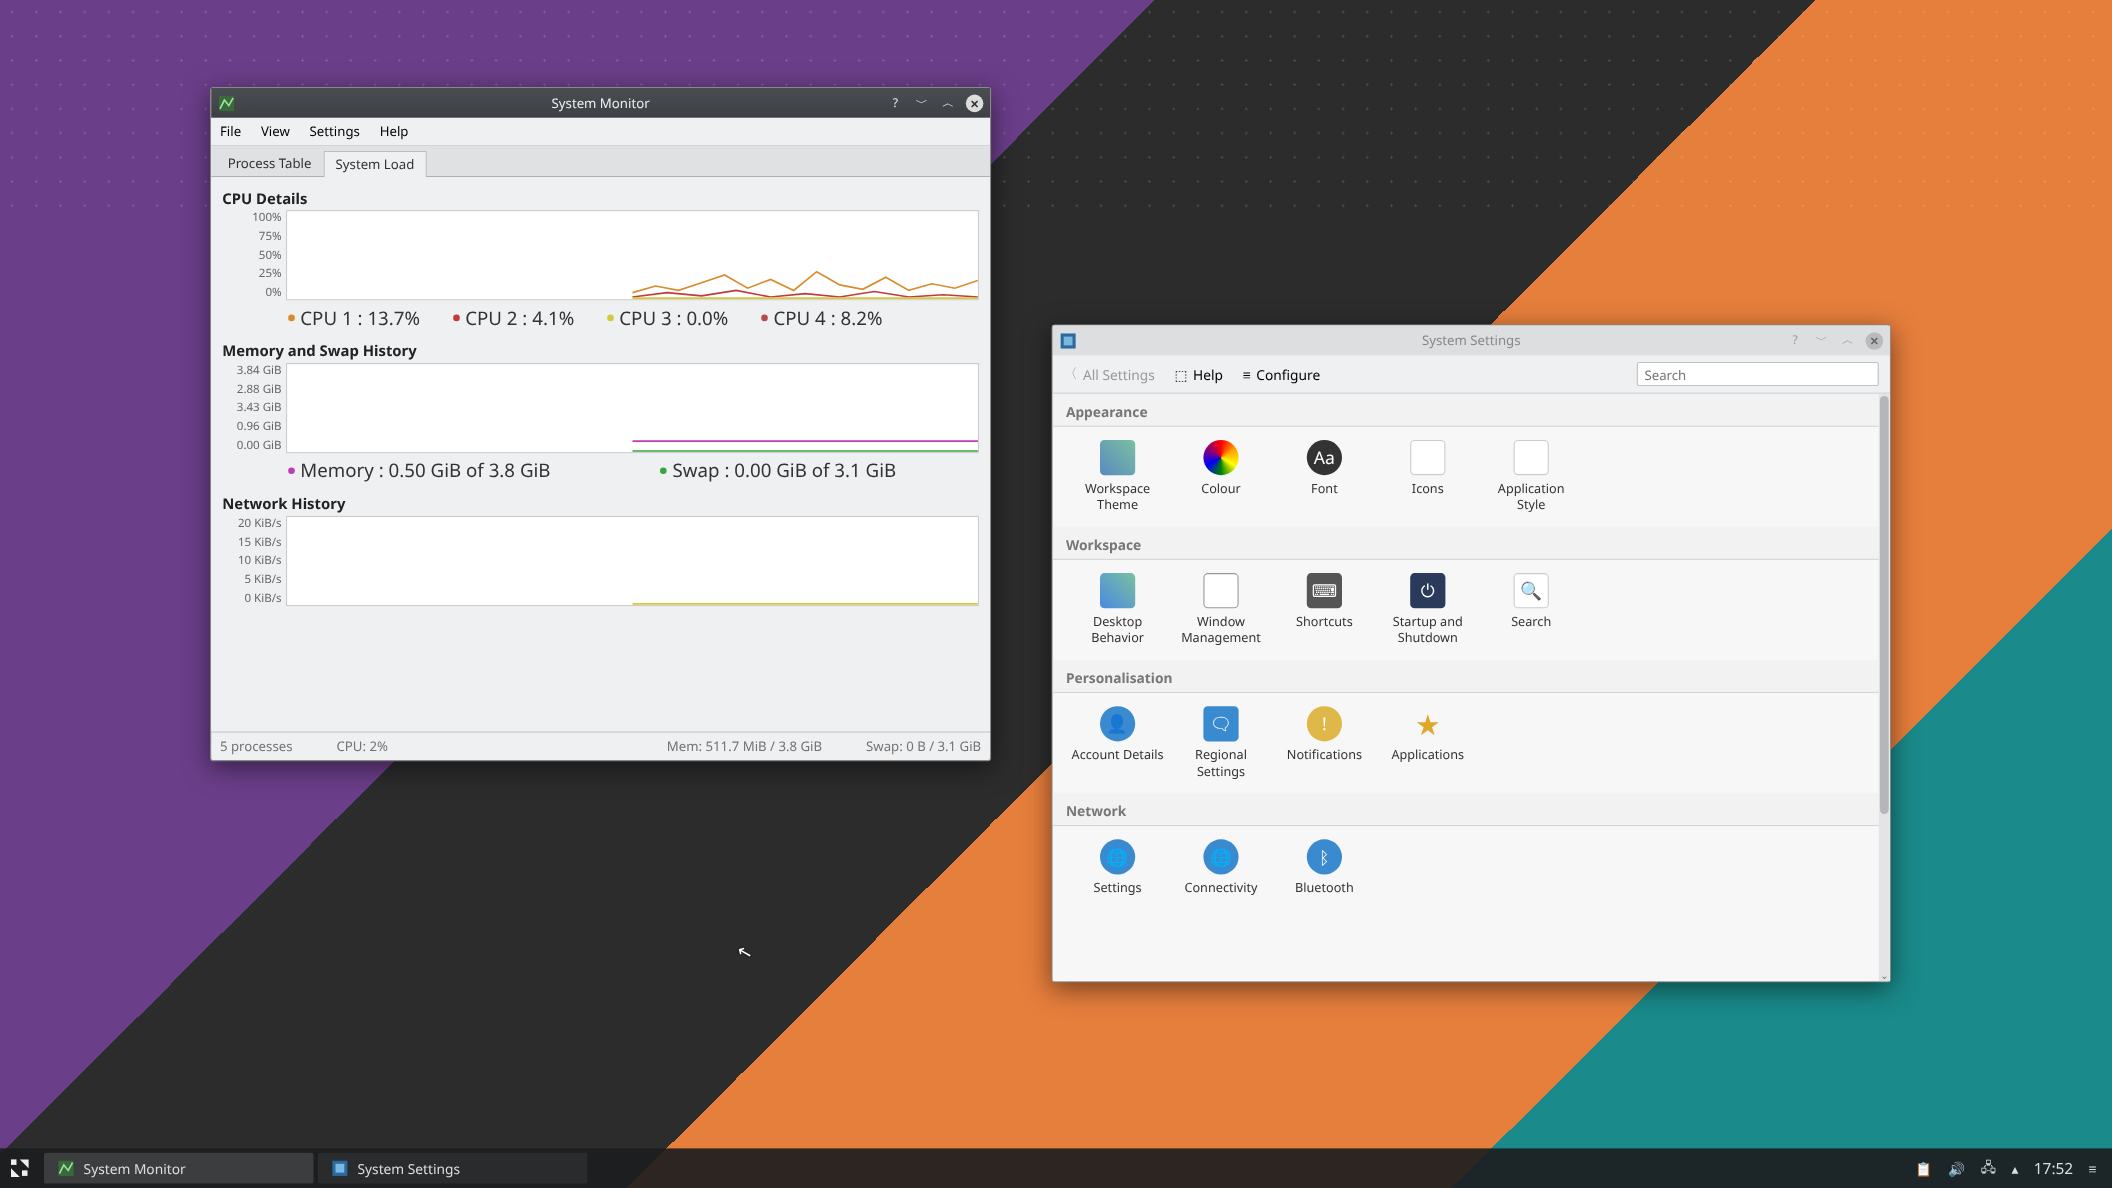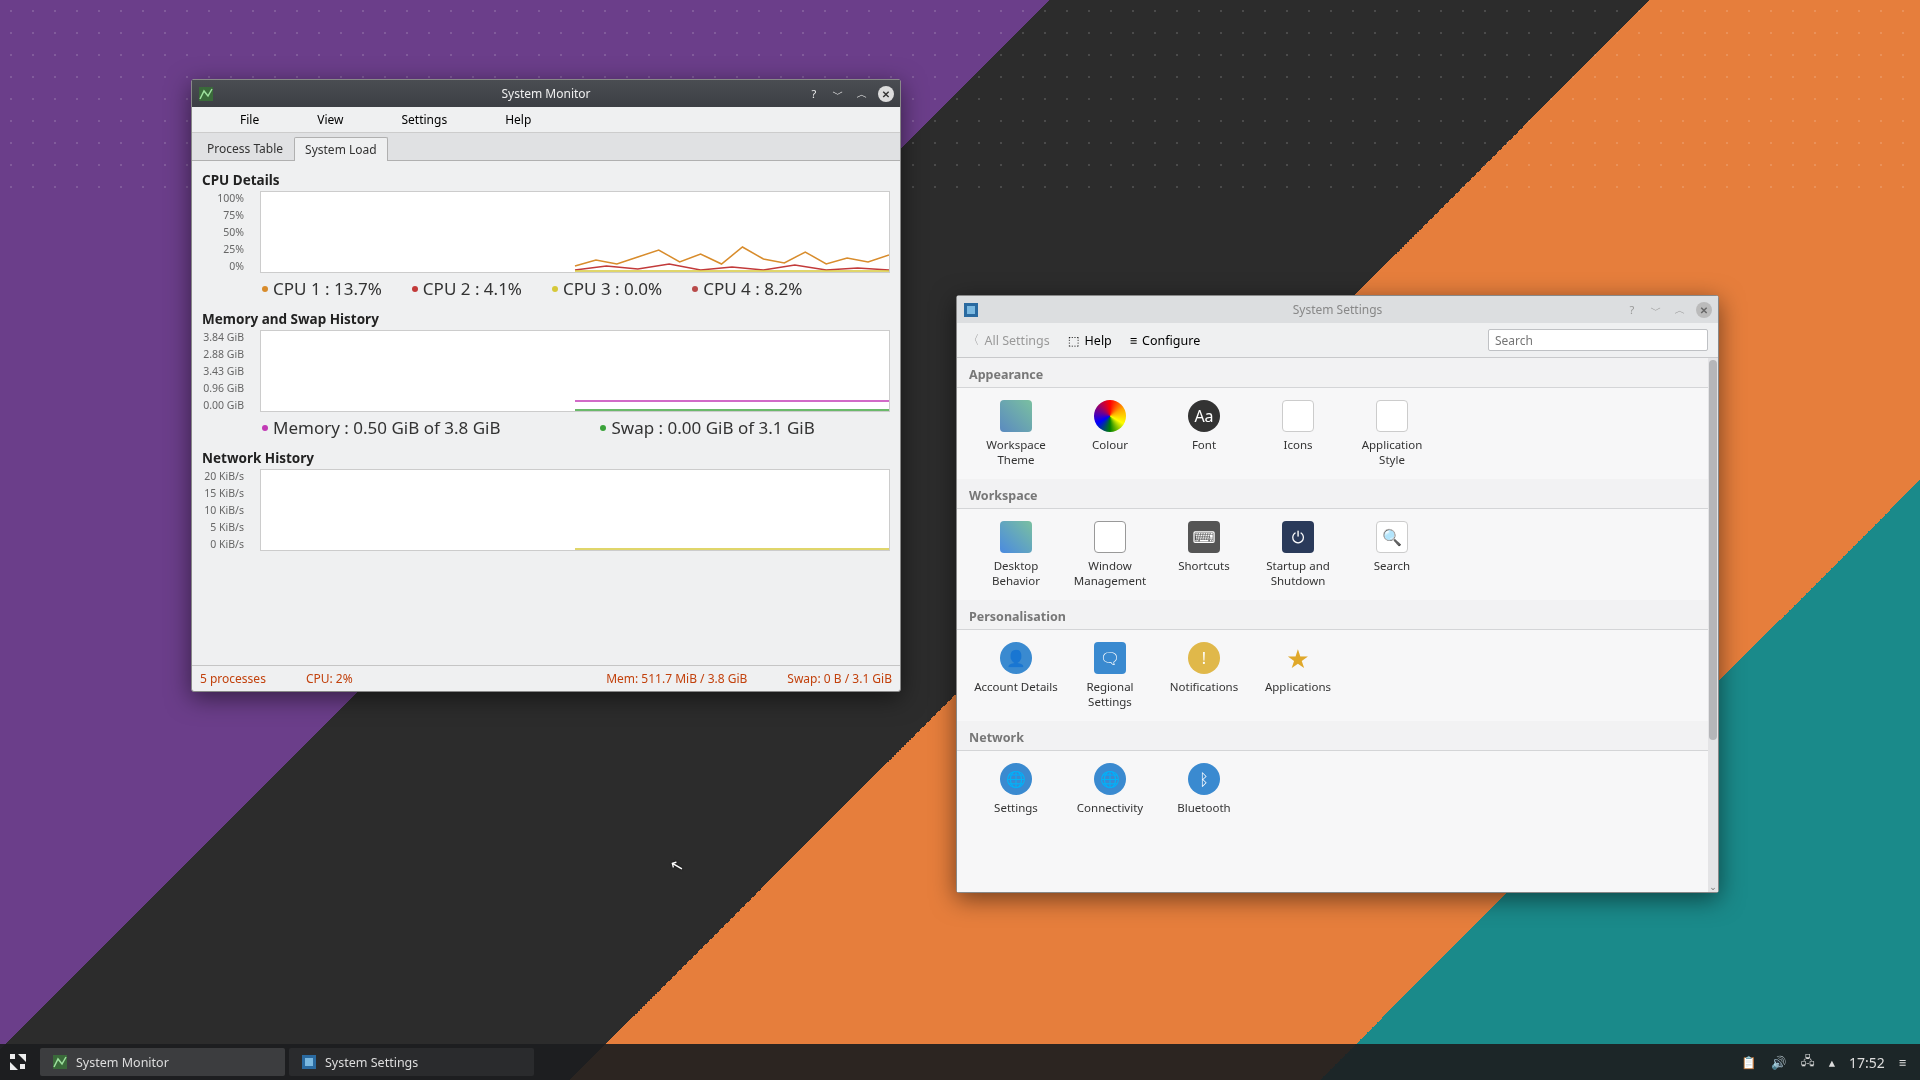"File" .menubar span { margin-left: 40px -> none }
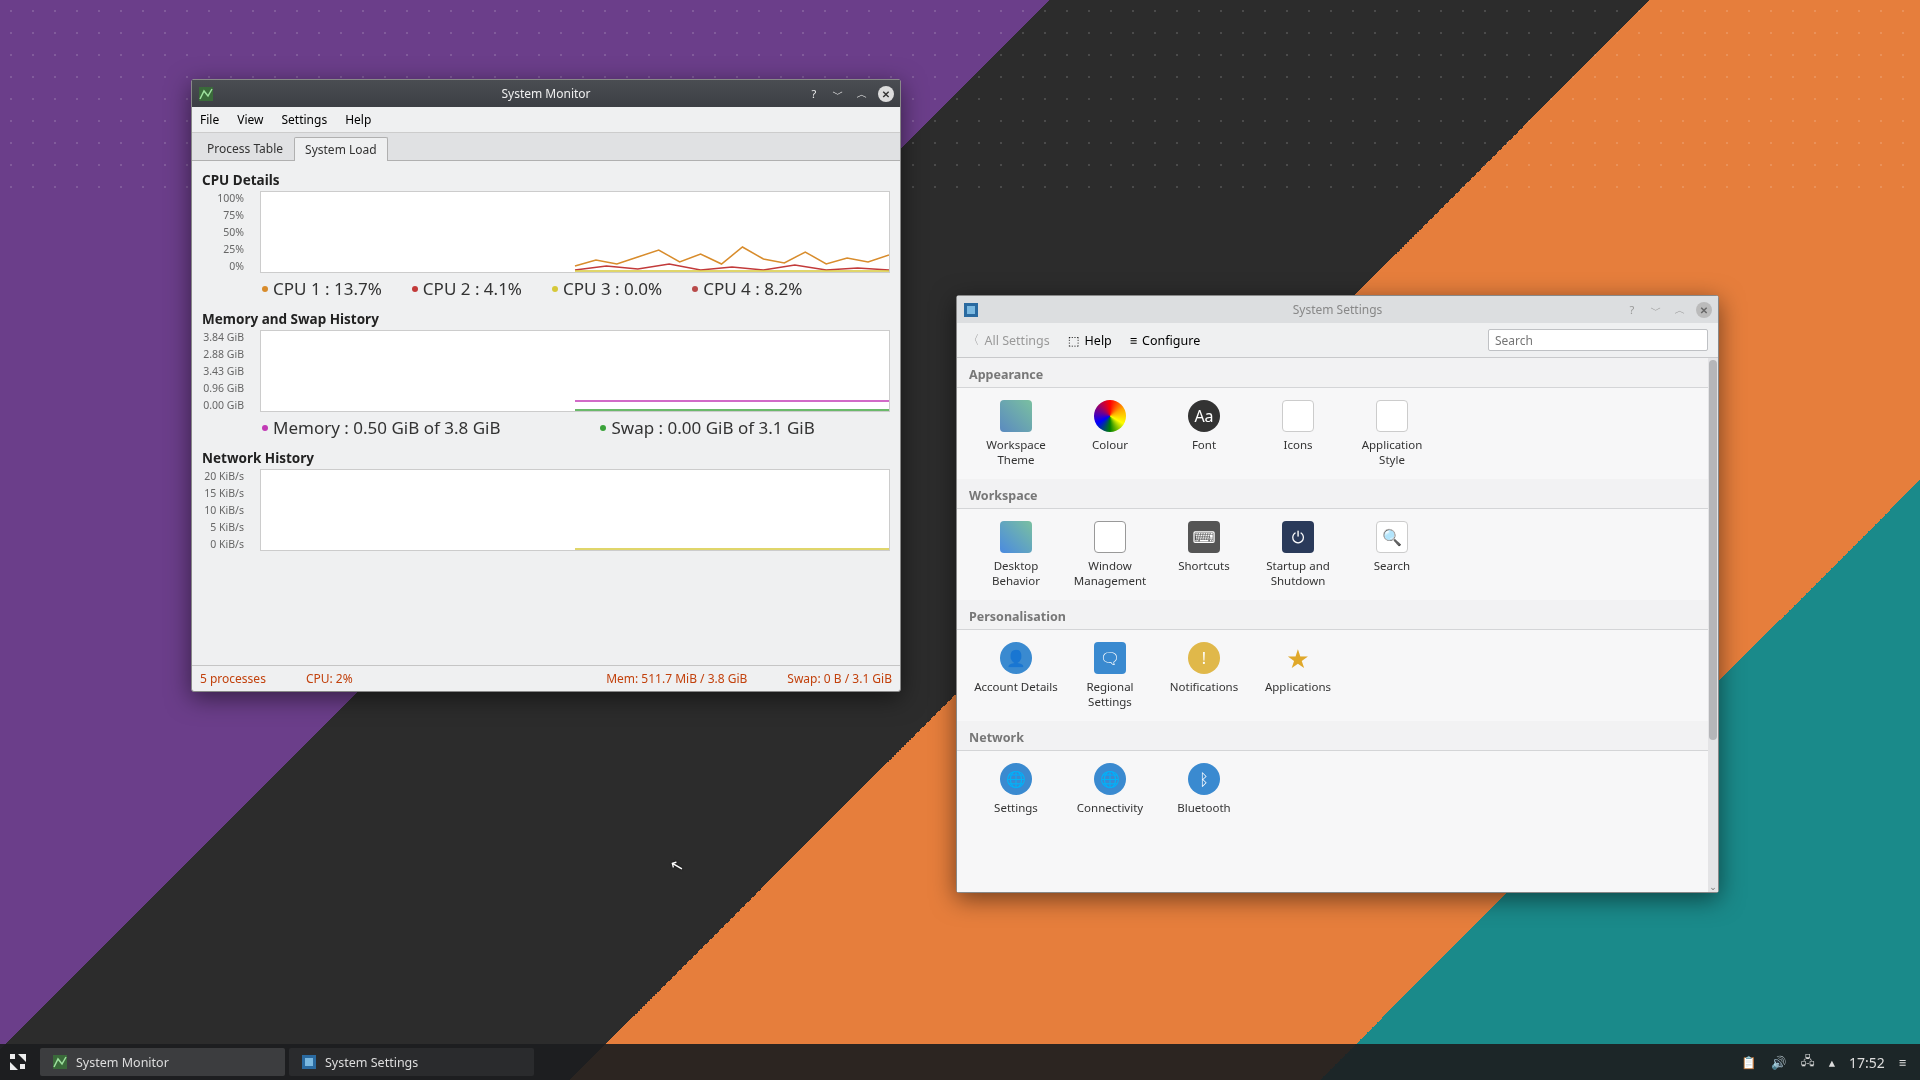"100%" .ylabels { padding-right: 16px -> 4px }
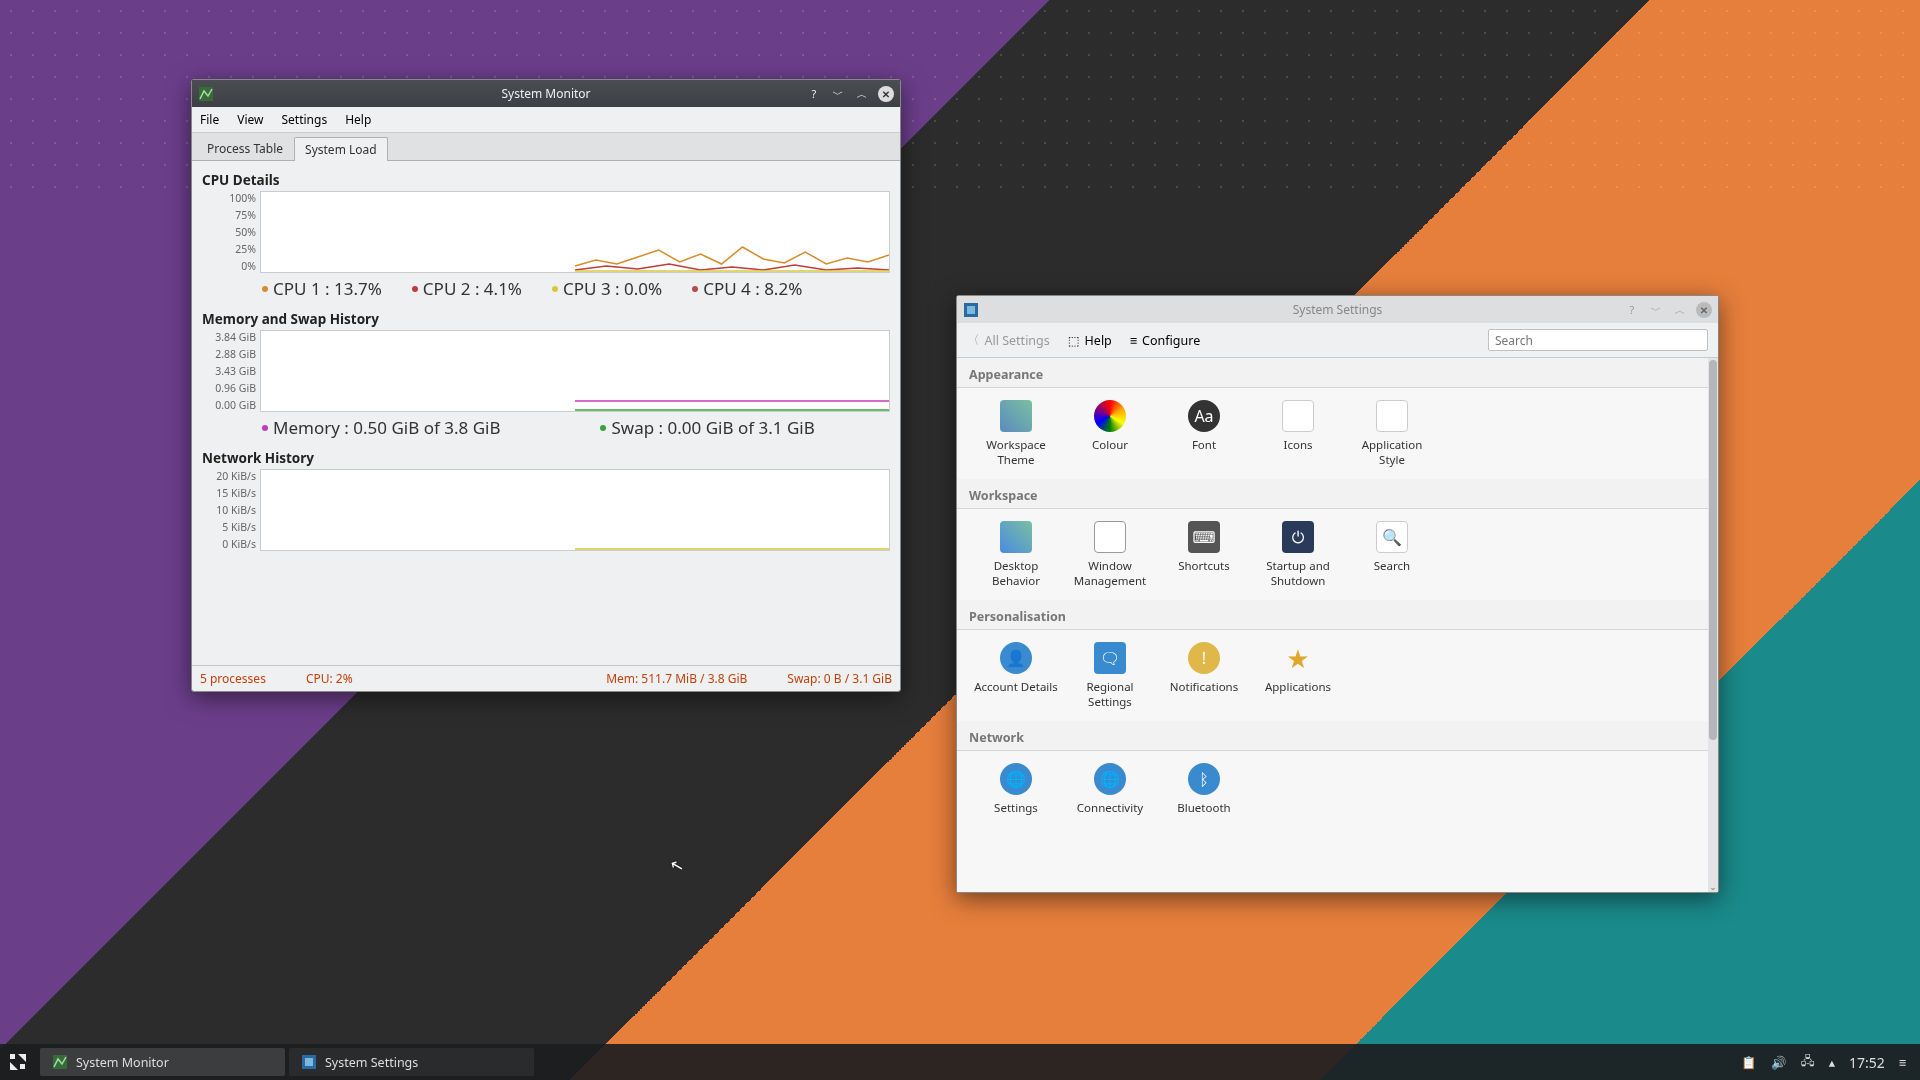"5 processes" .statusbar { color: #c2410c -> #737373 }
